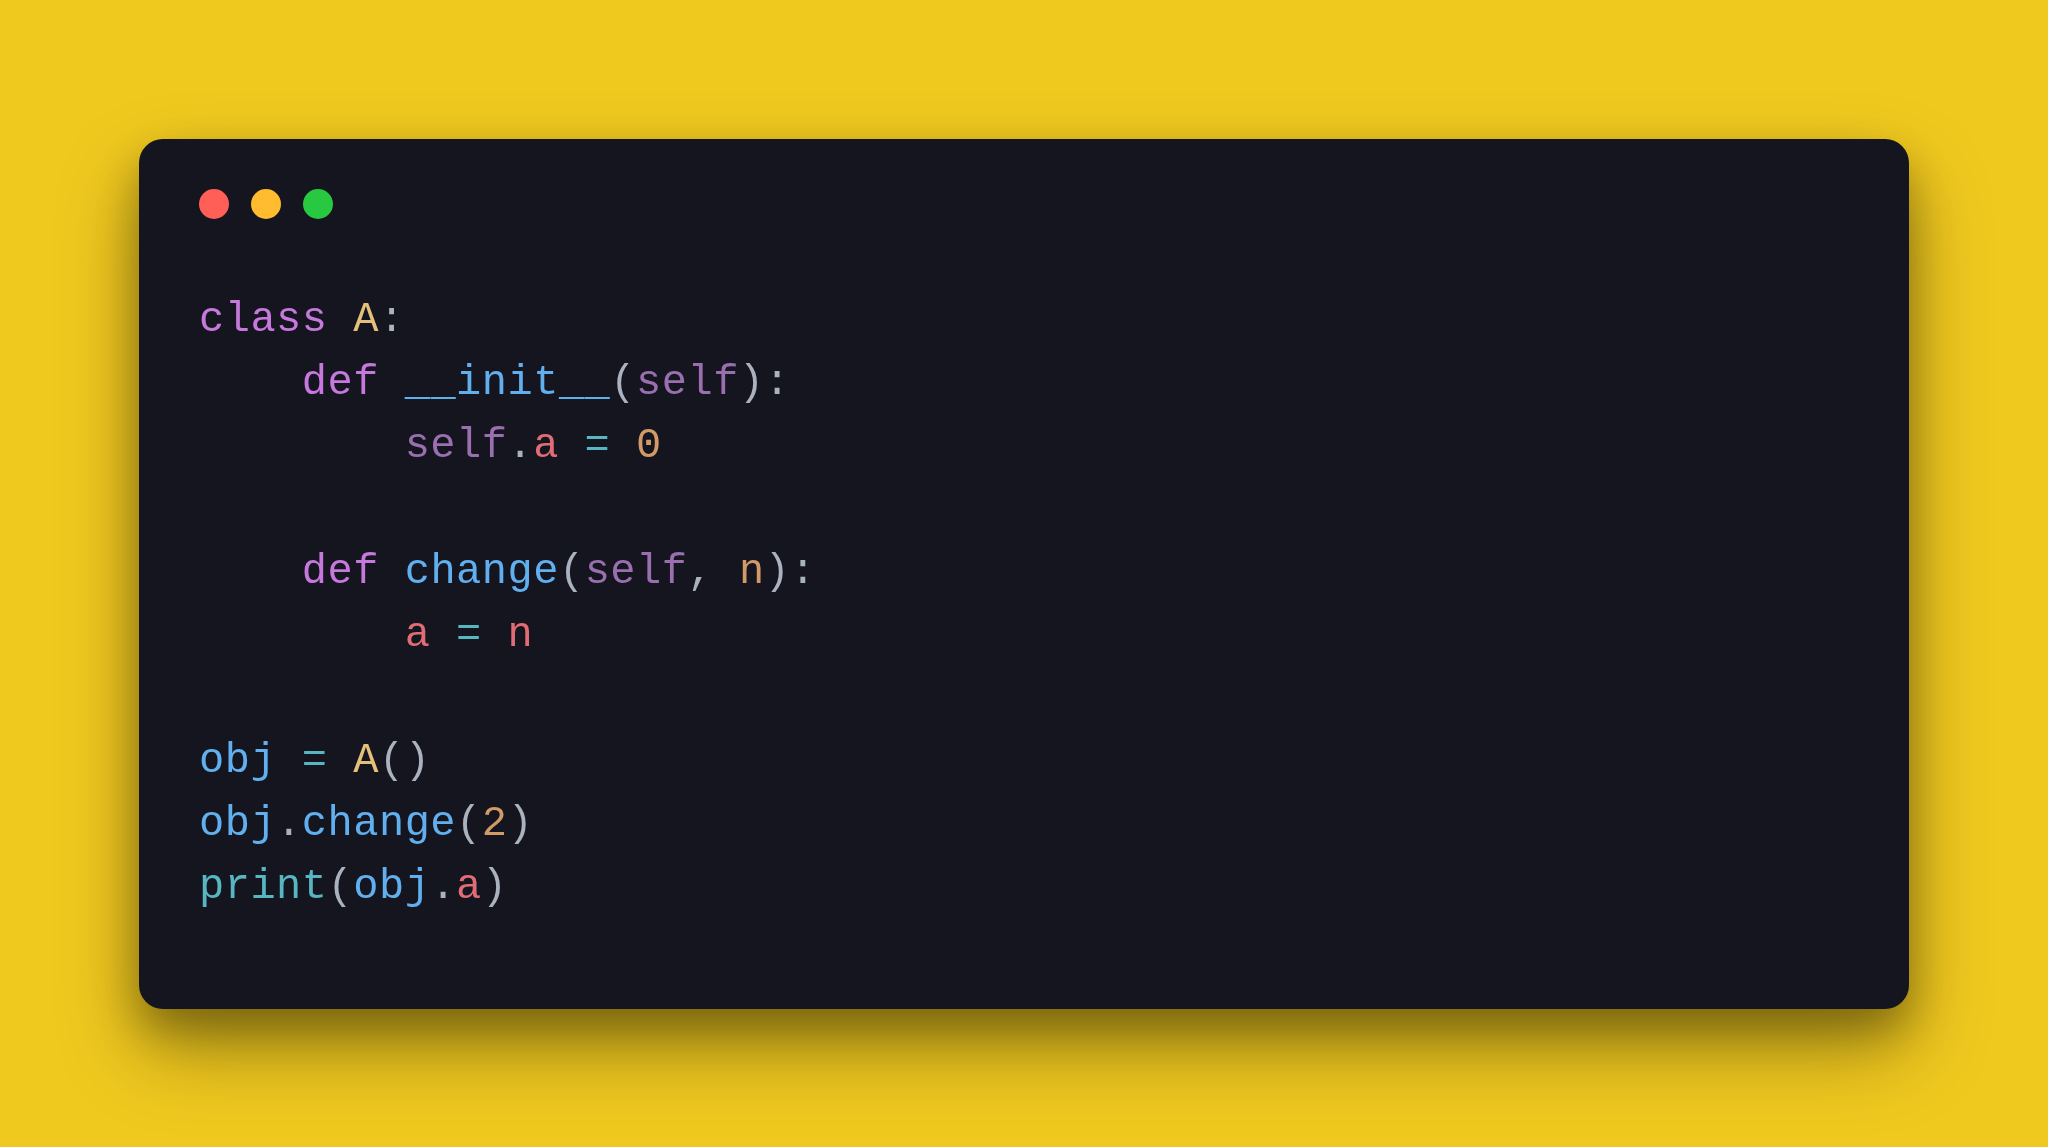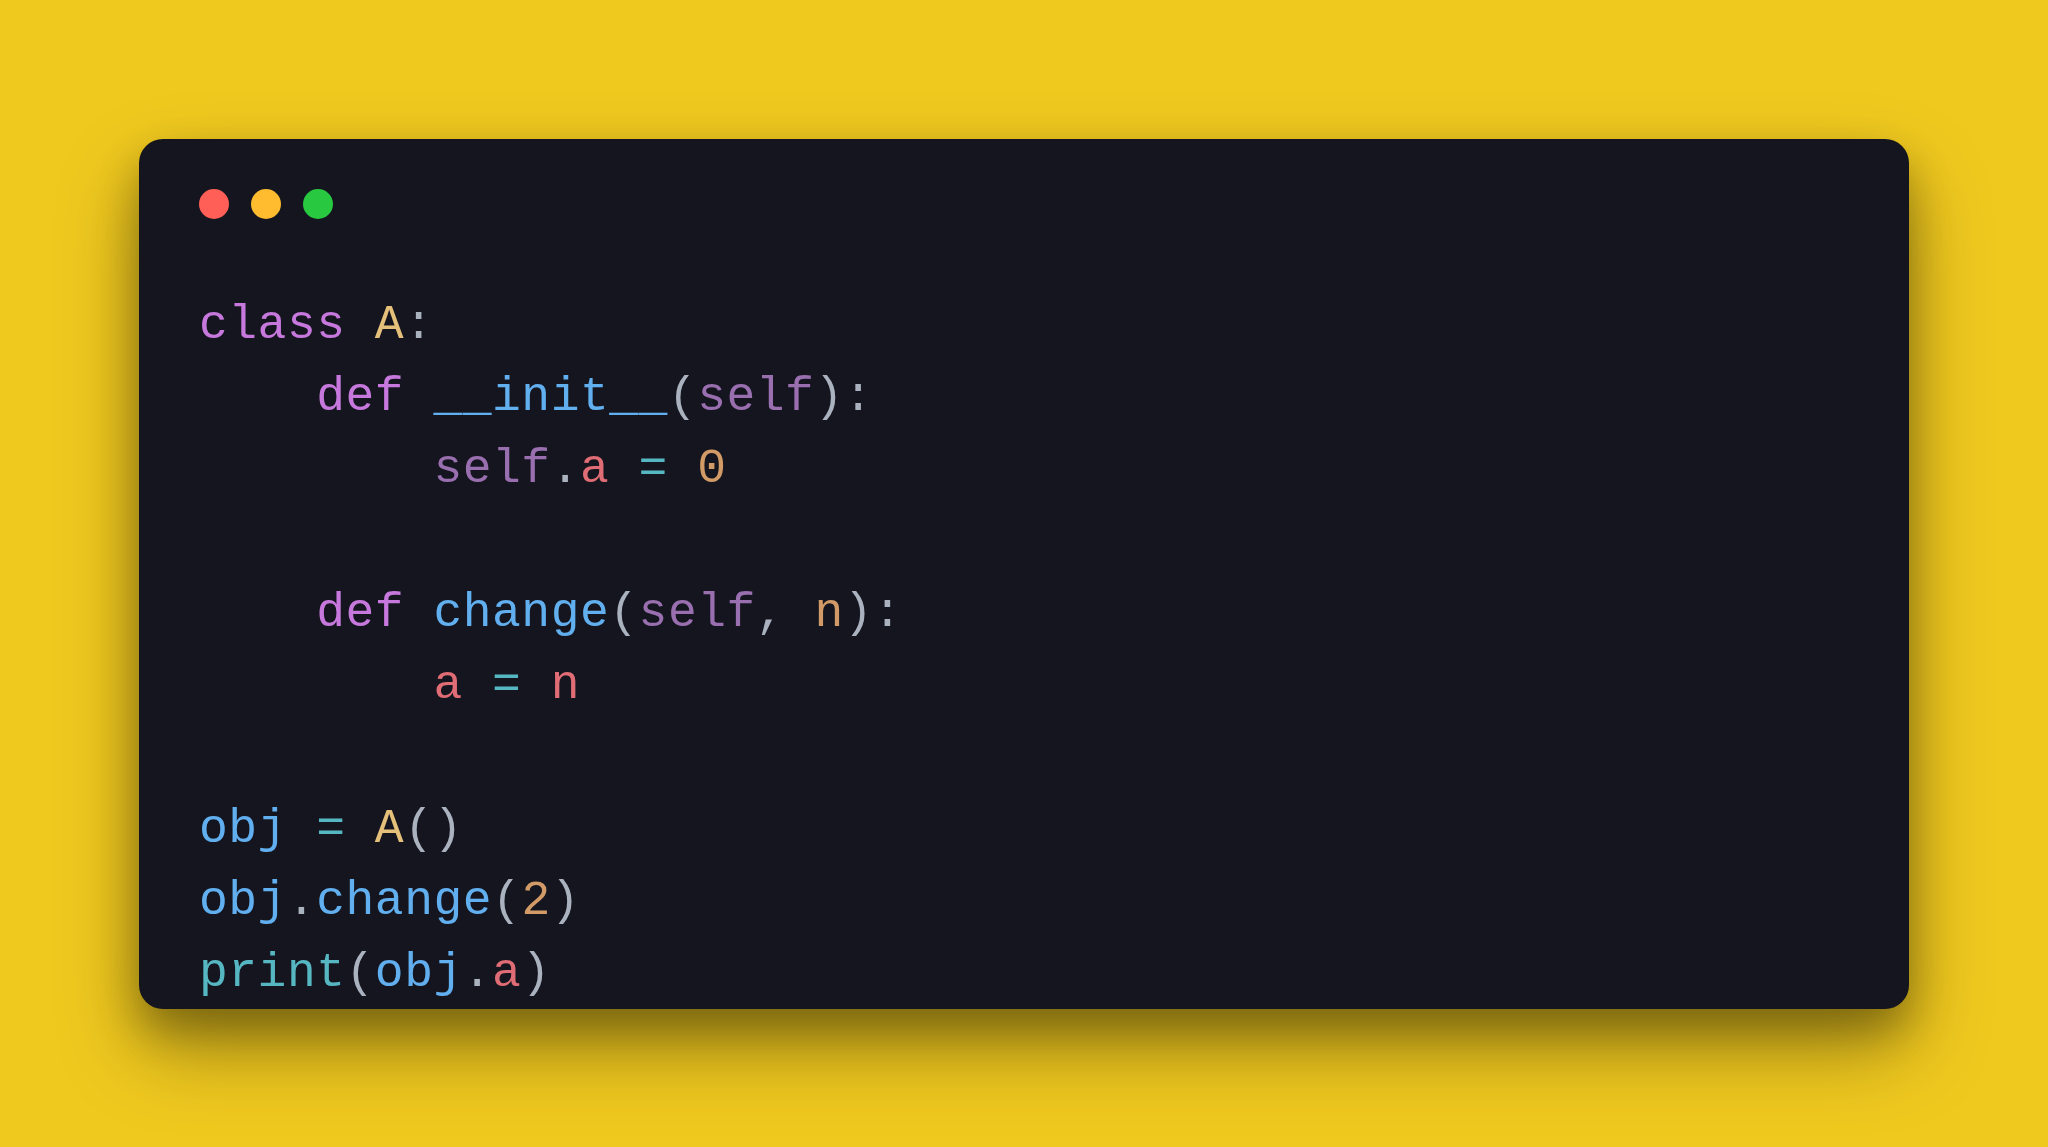"class A: def __init__(self): self.a" .code { font-size: 48px -> 42px }
